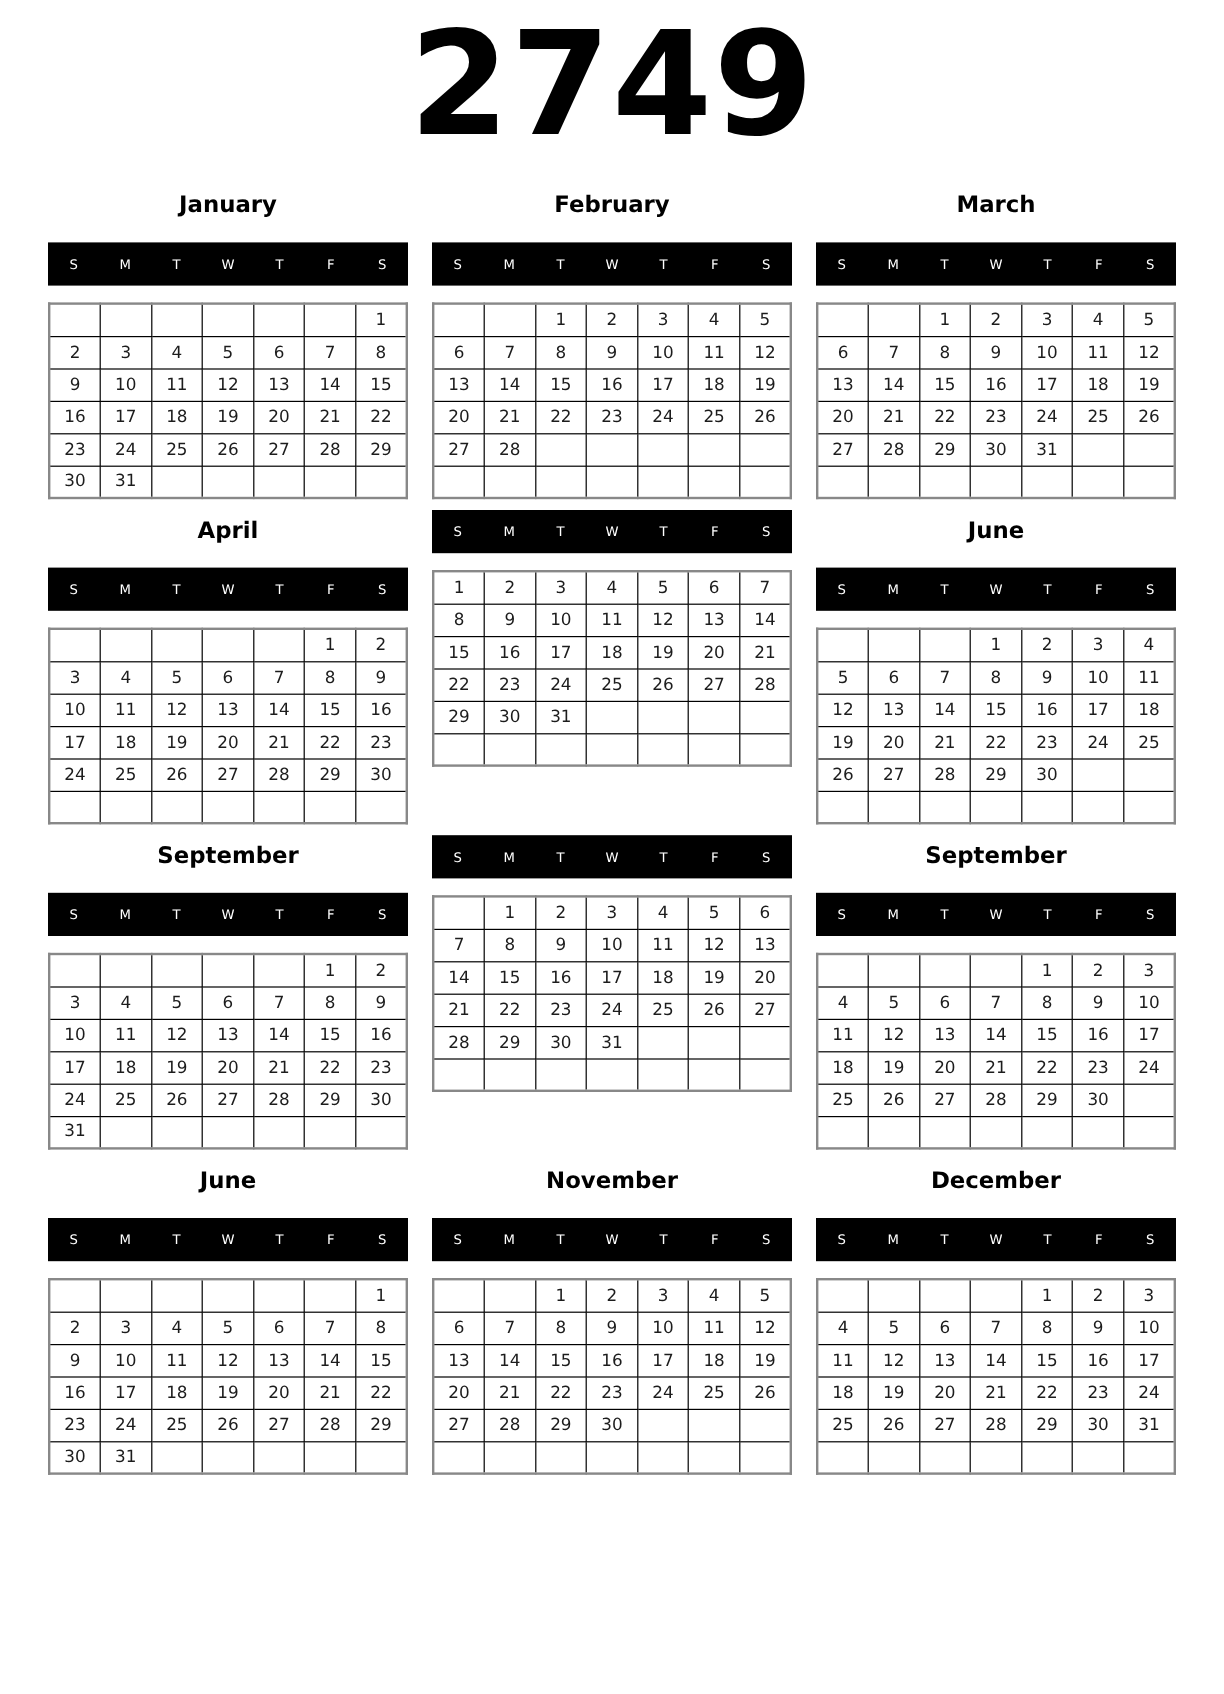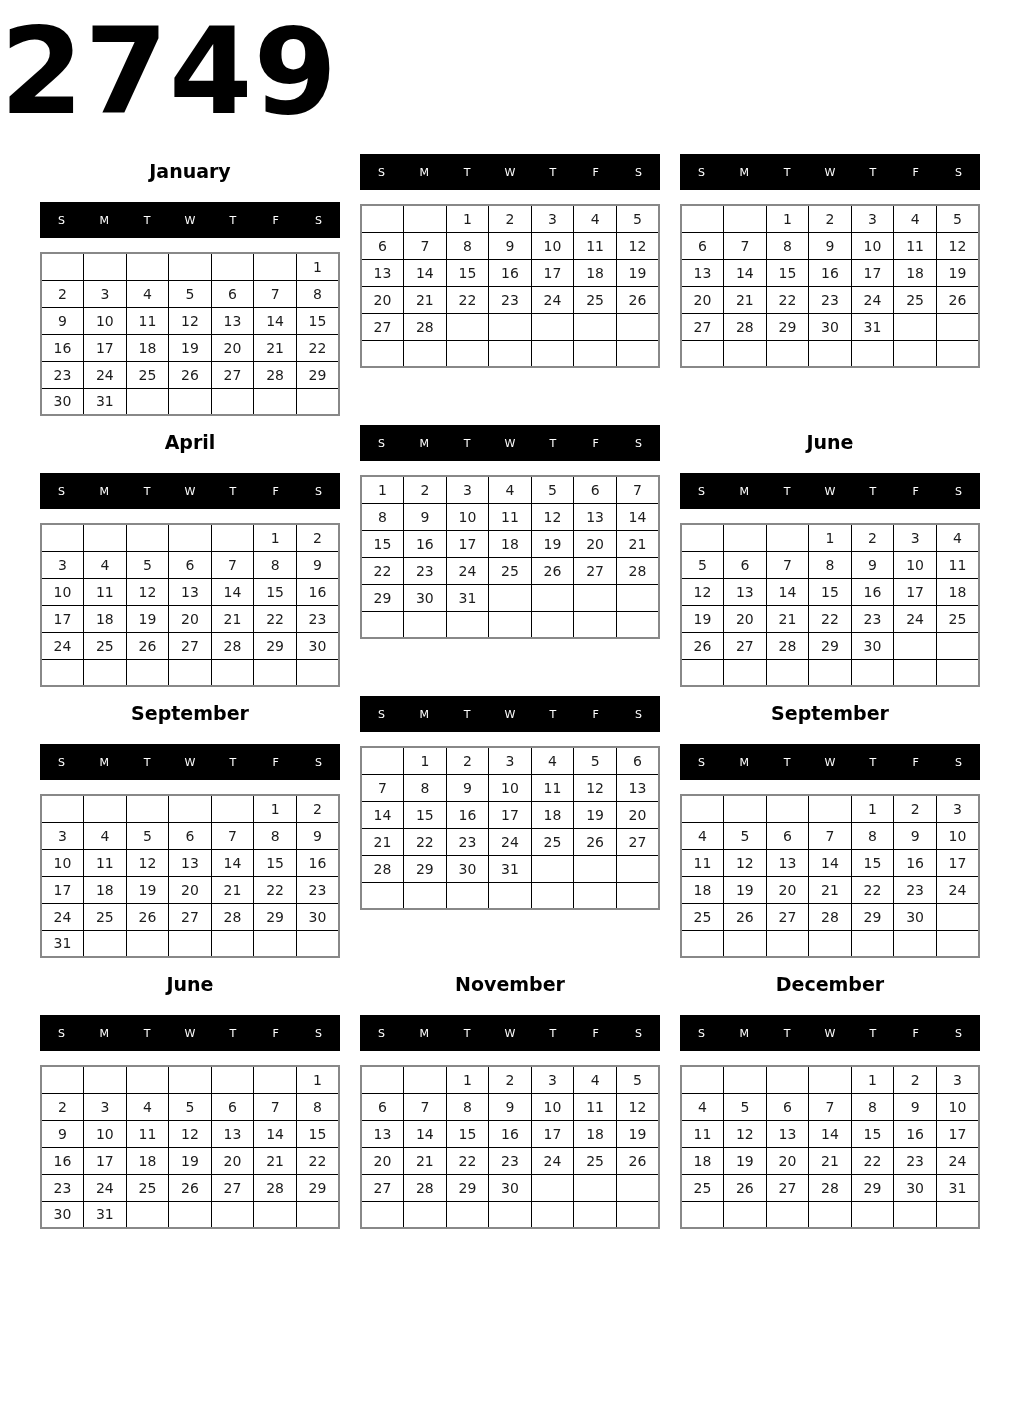"2749" .year-title { text-align: none -> center }
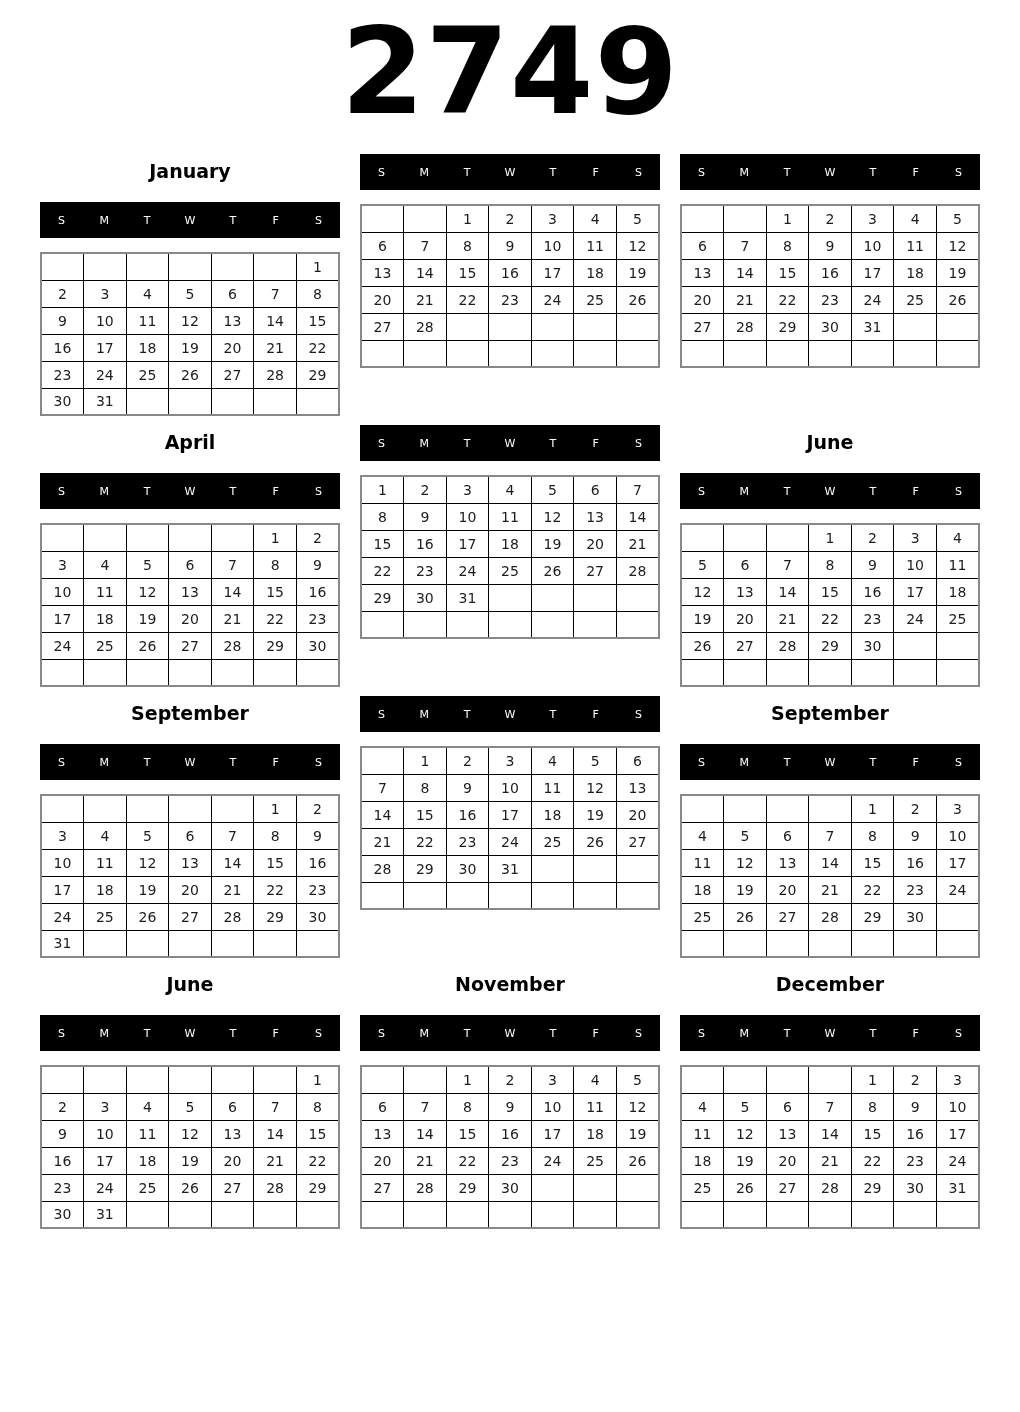"February" div.month-name { html: none -> <div>February</div> }
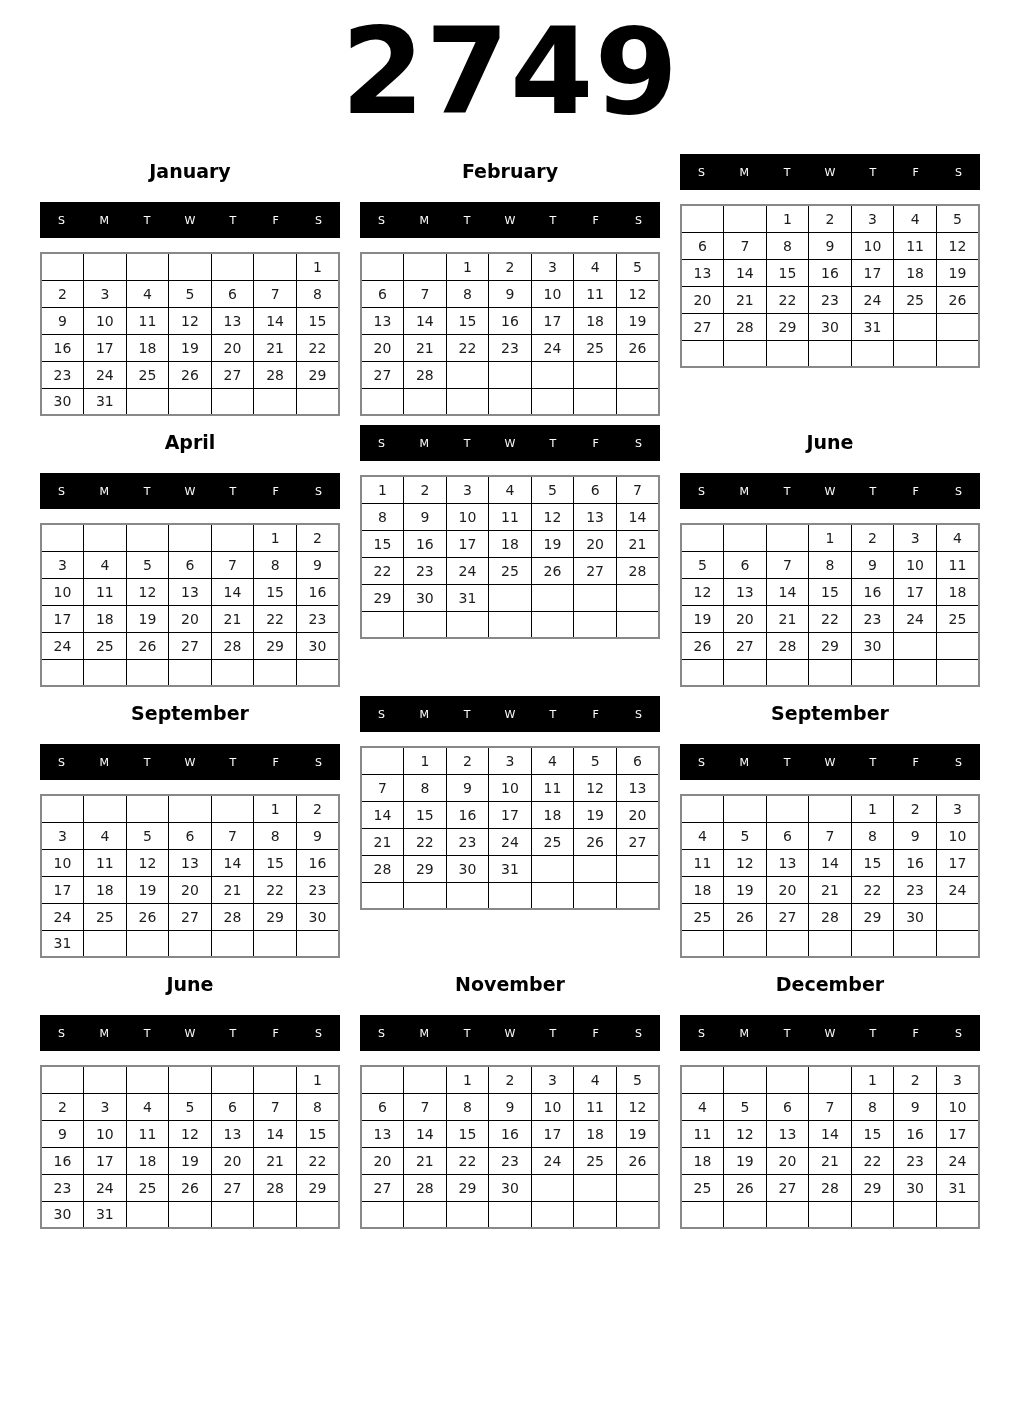"March" div.month-name { html: none -> <div>March</div> }
